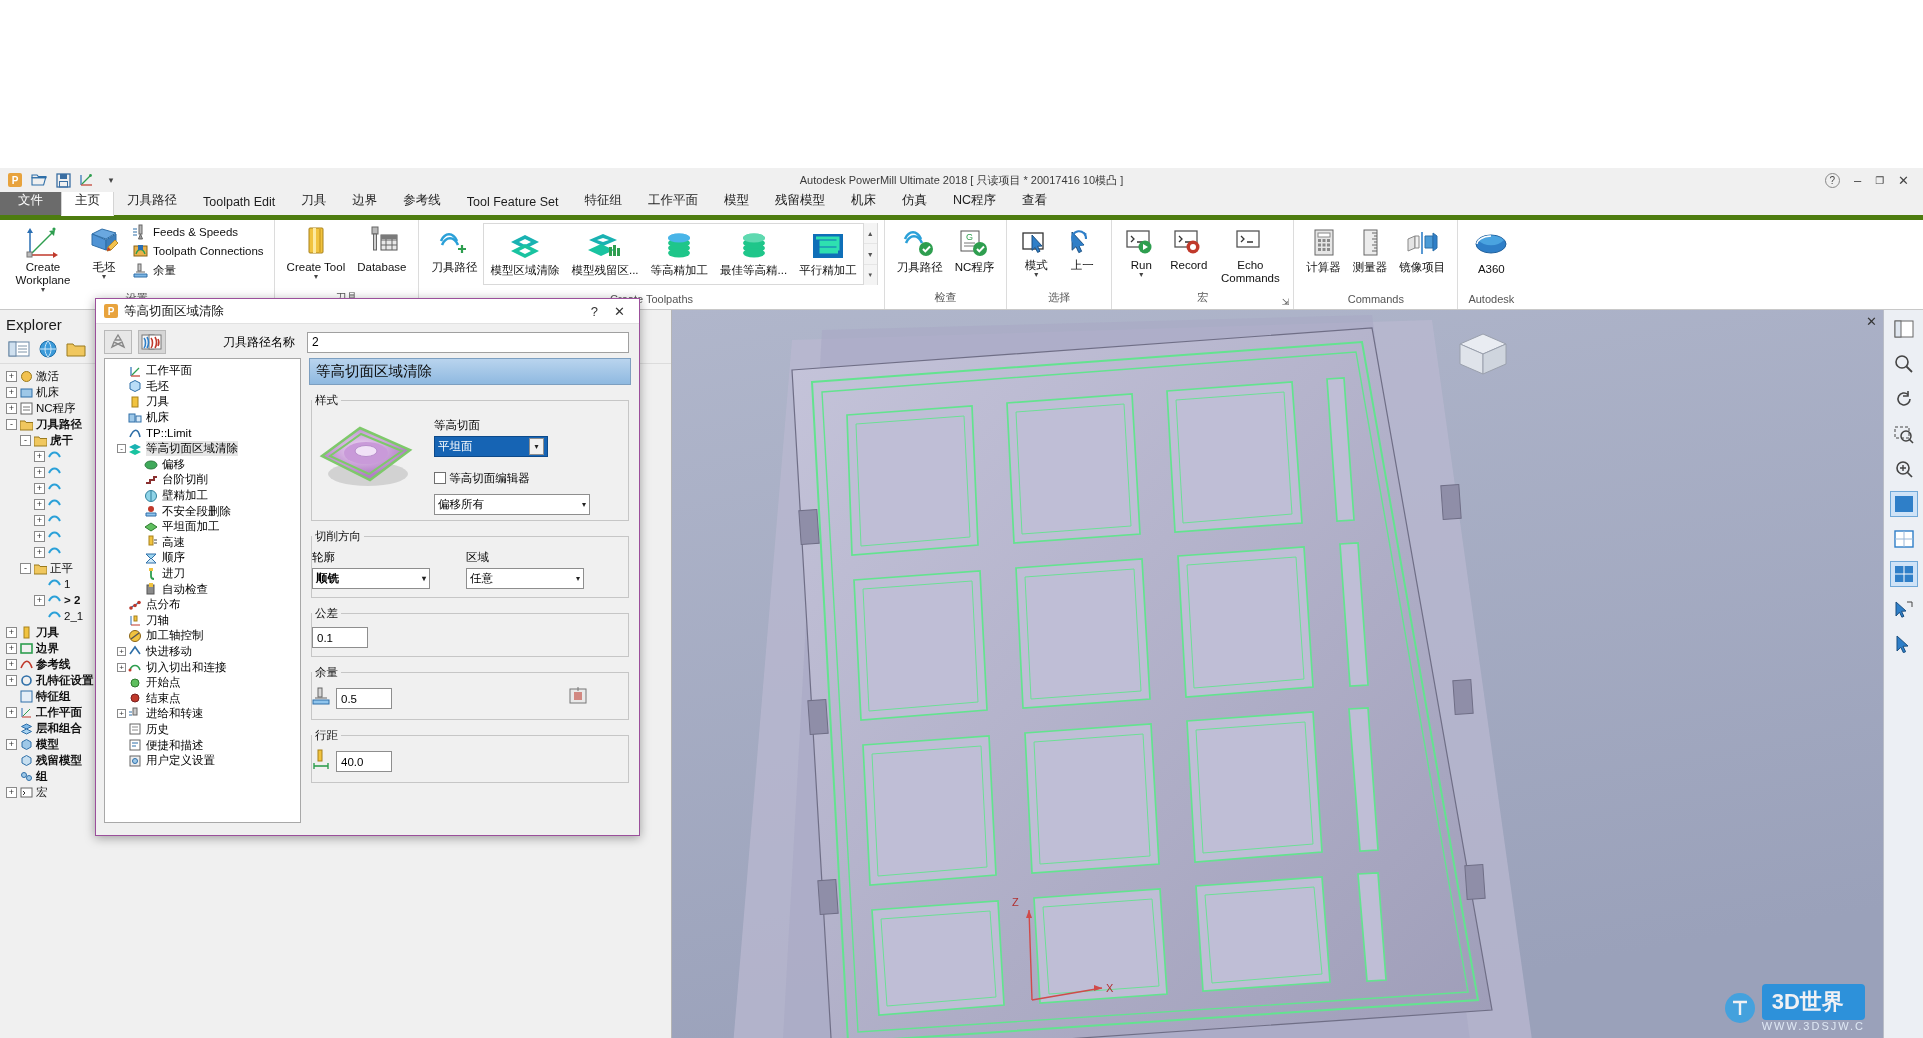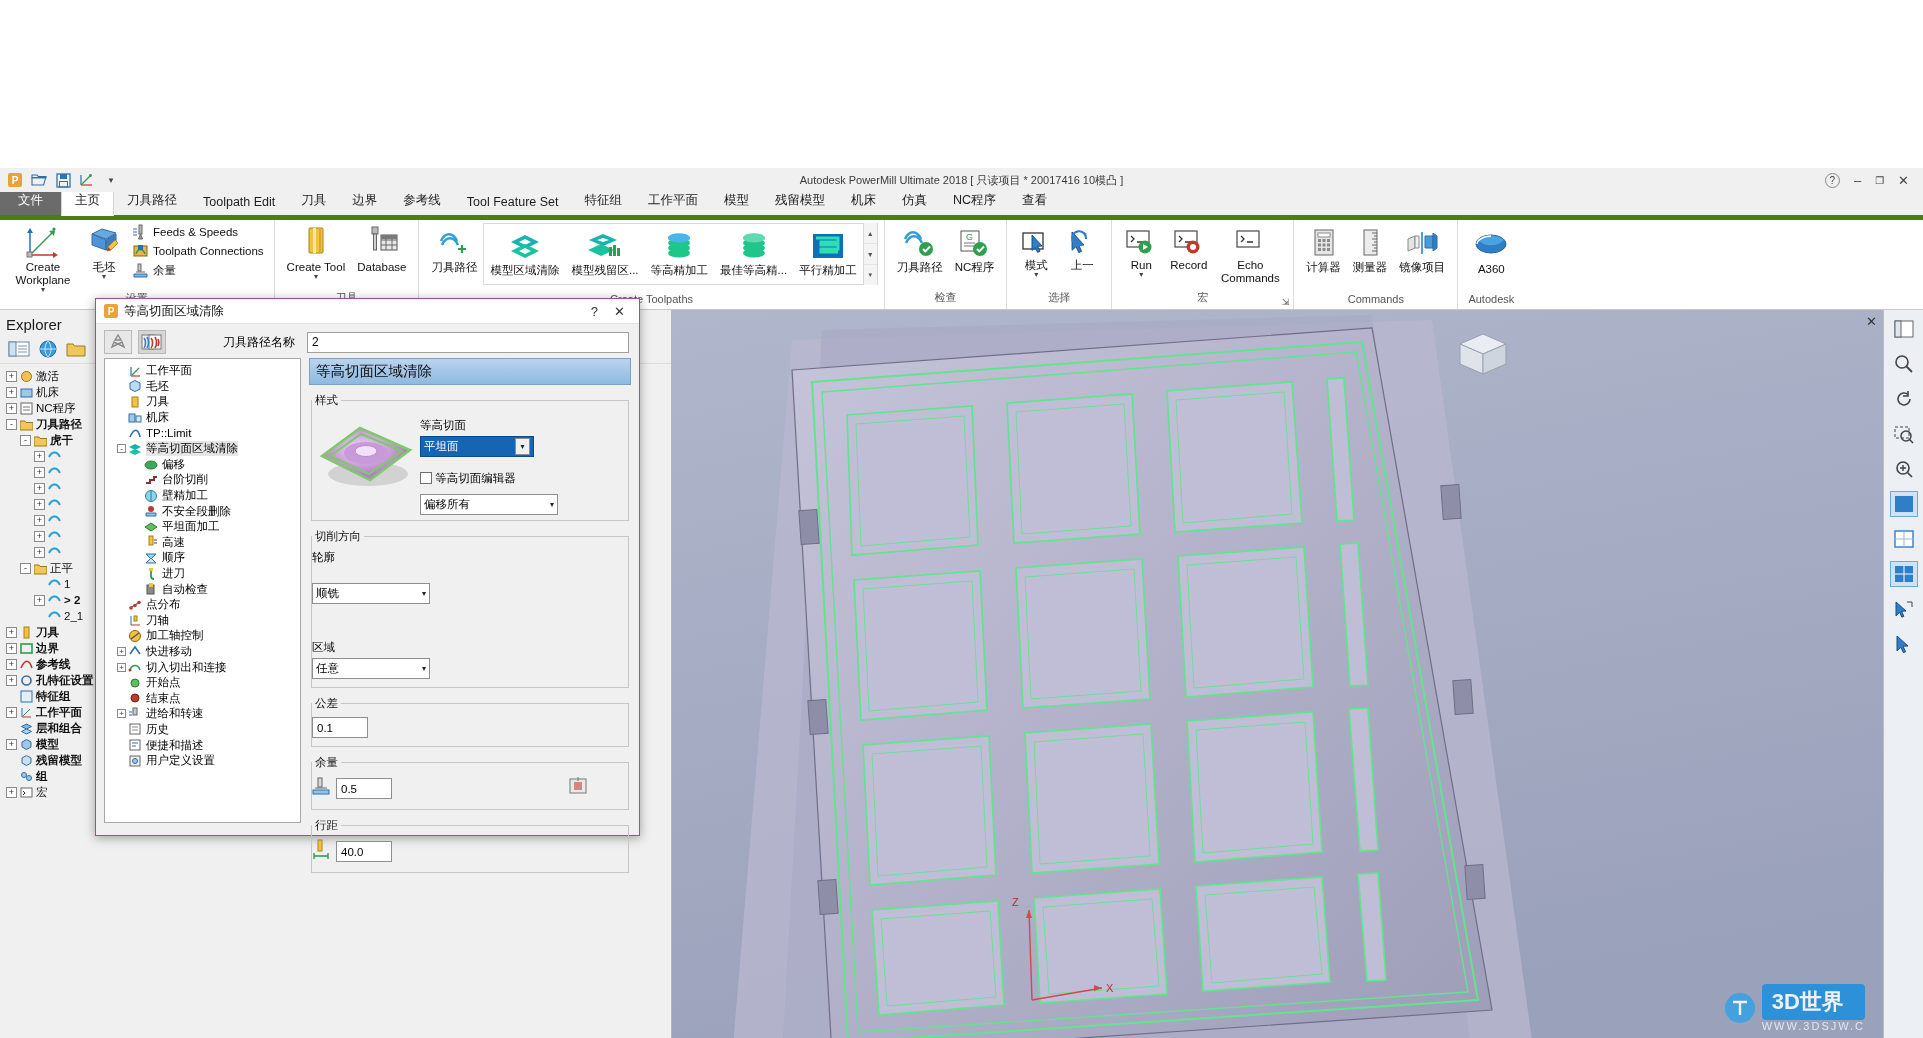"等高切面" div.row { gap: none -> 14px }
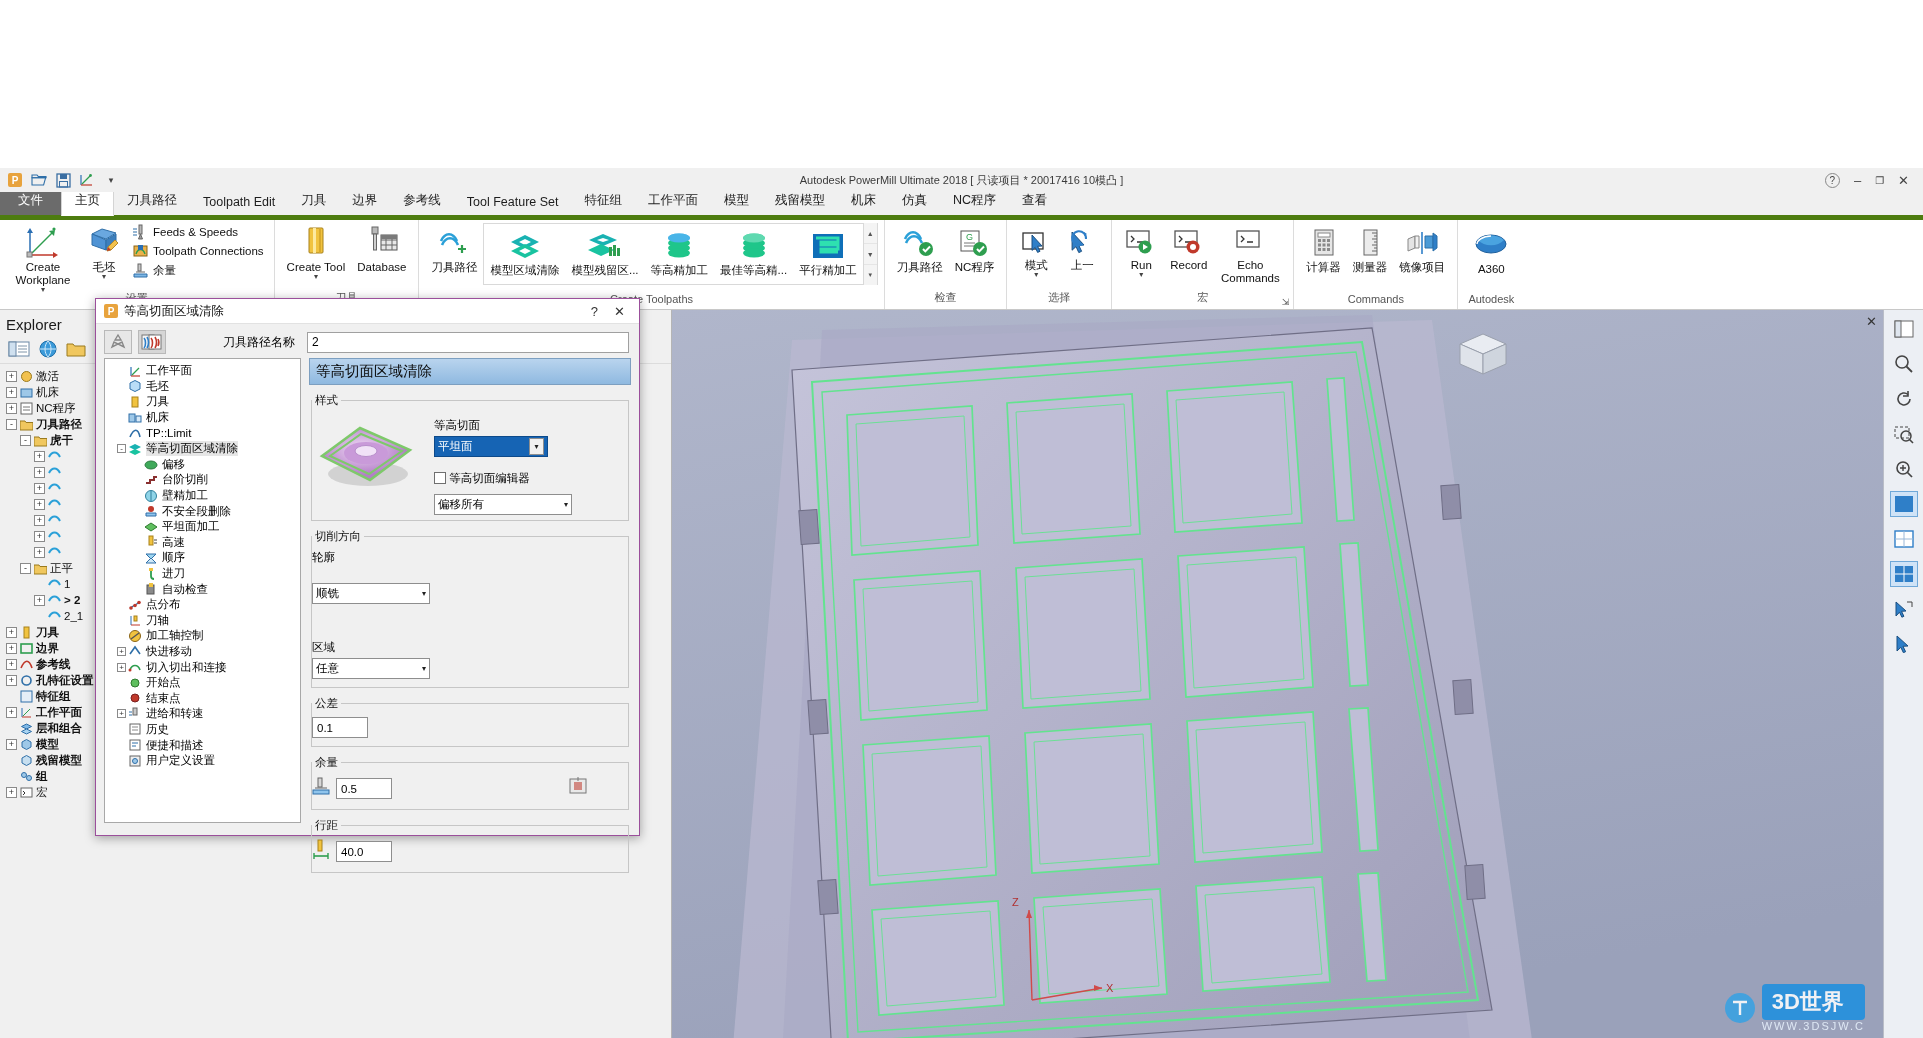"偏移所有" div.fakesel { width: 138px -> 156px }
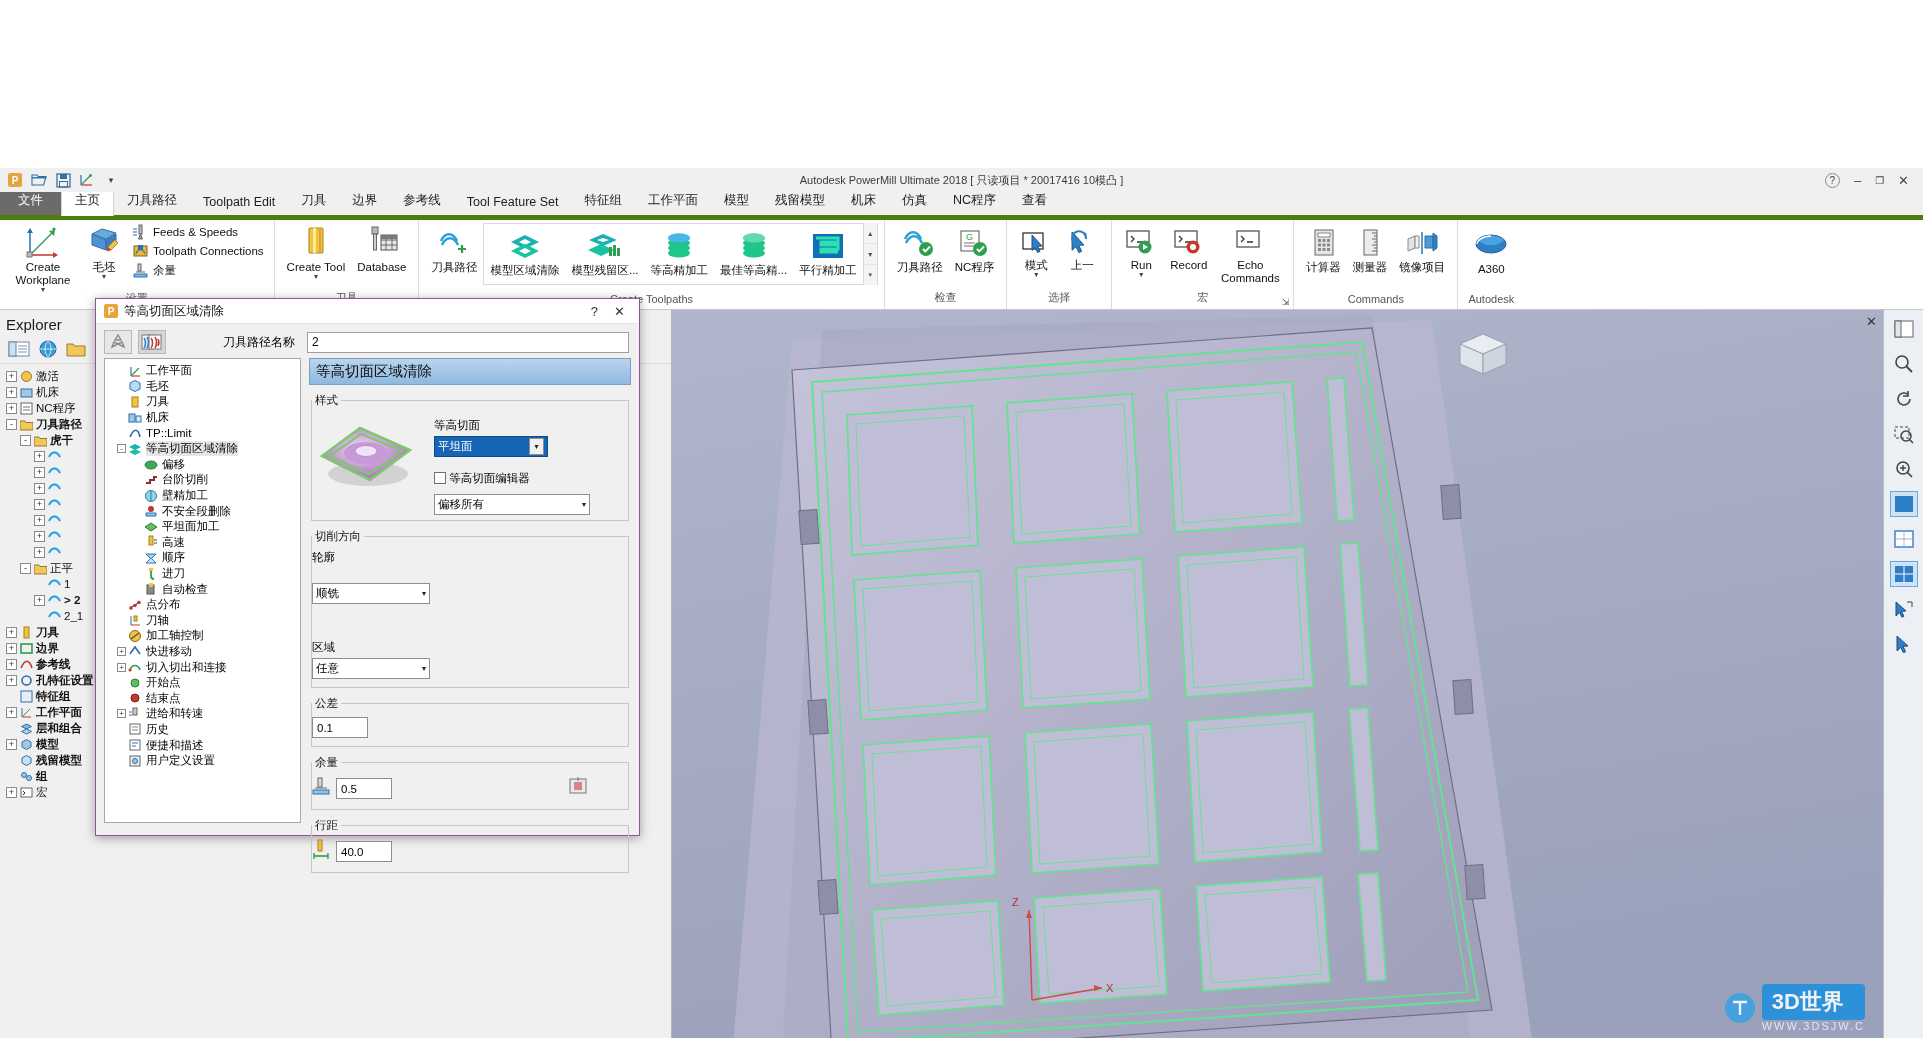"轮廓" div.row { flex-direction: column -> none }
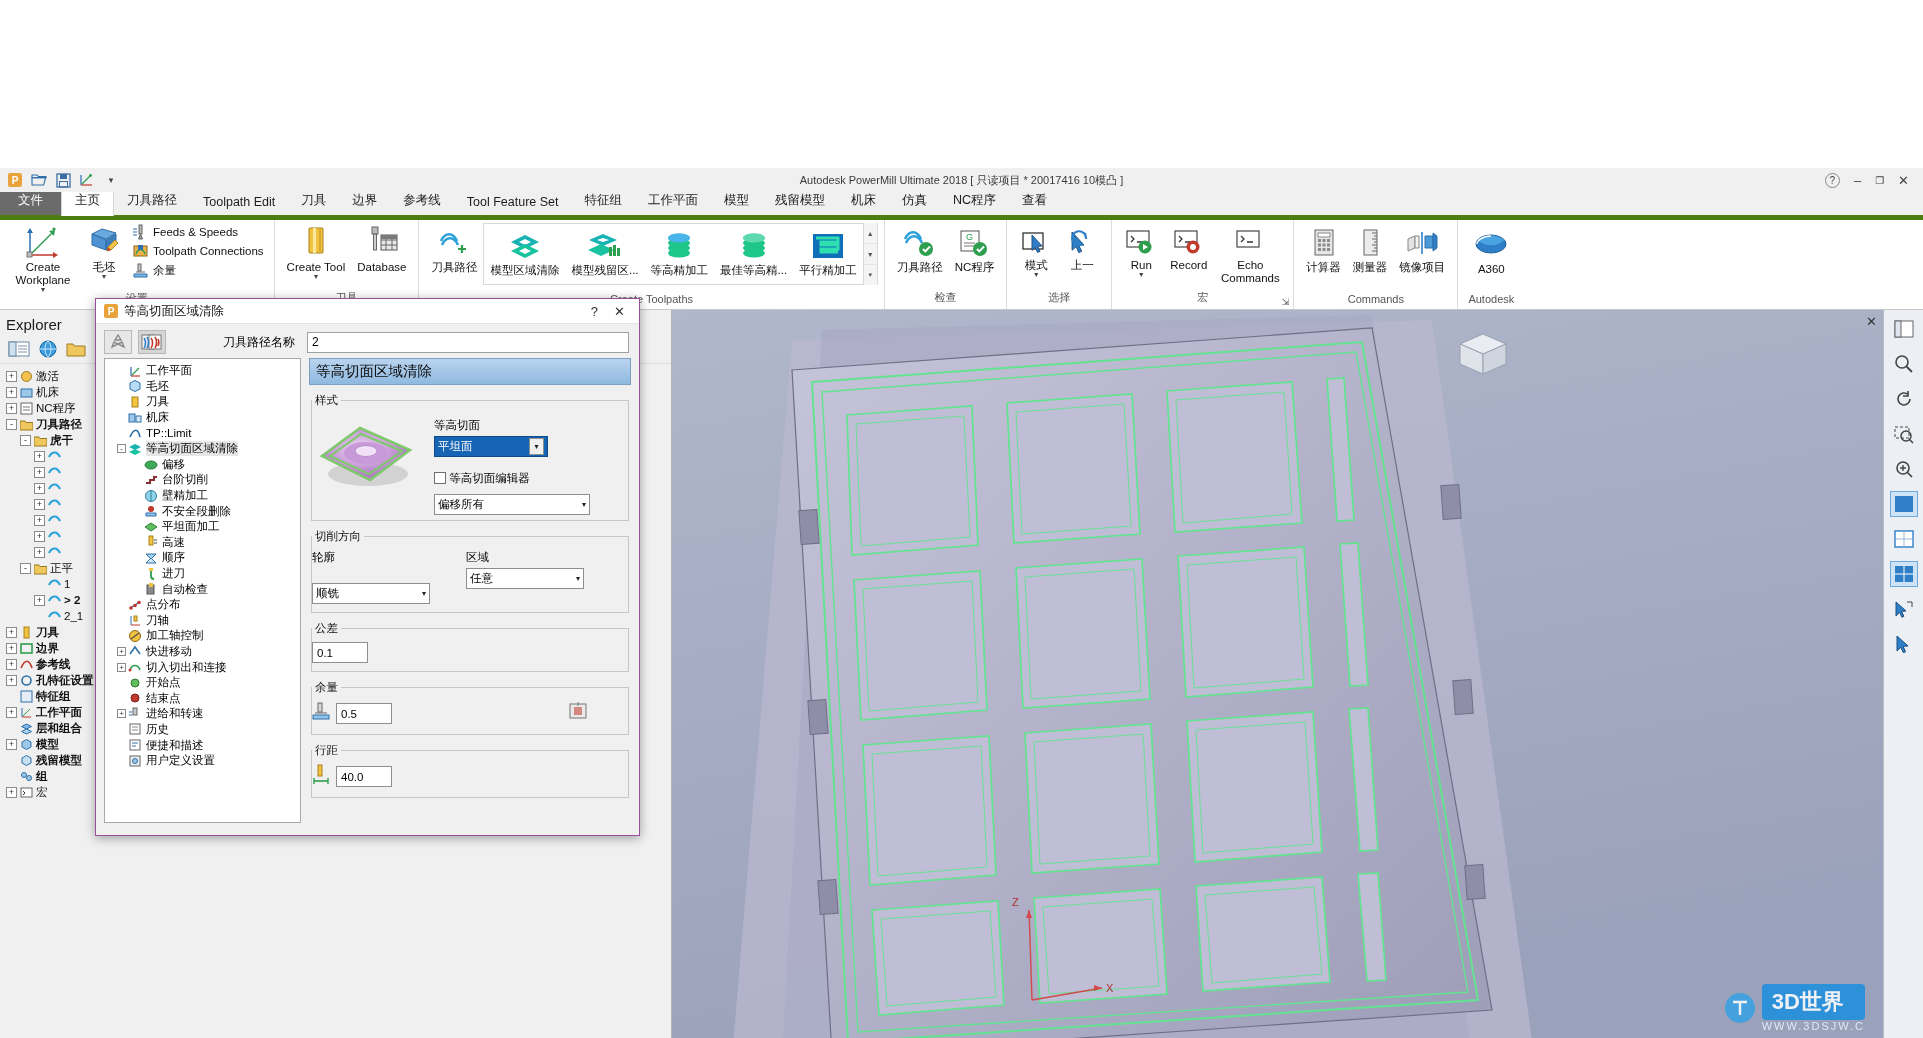"顺铣" div.fakesel { font-weight: none -> bold; margin-top: 18px -> 3px }
